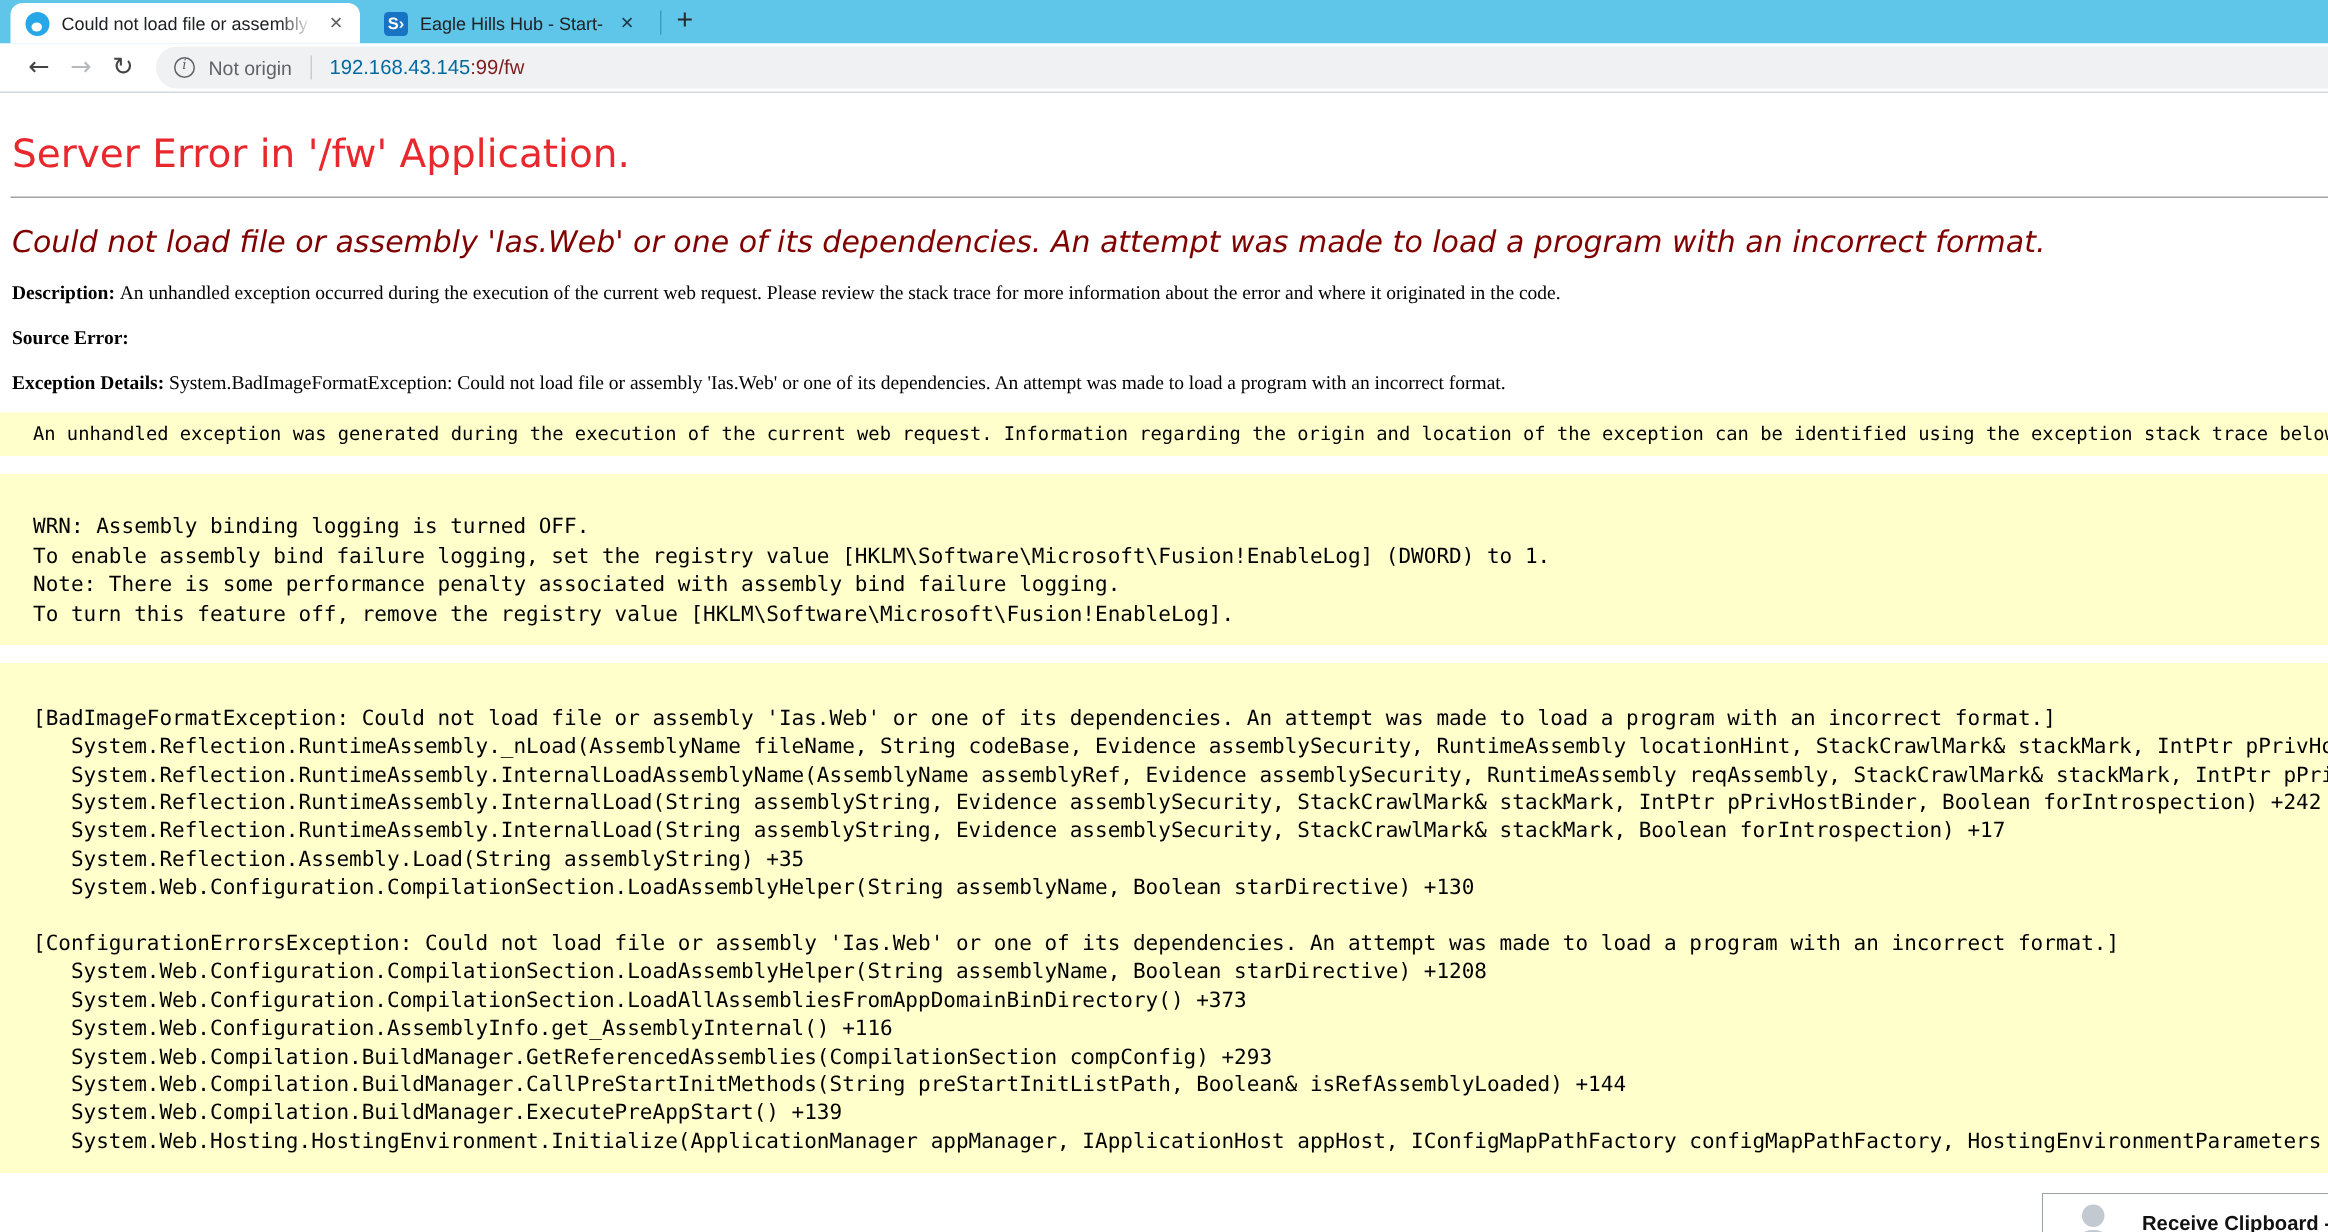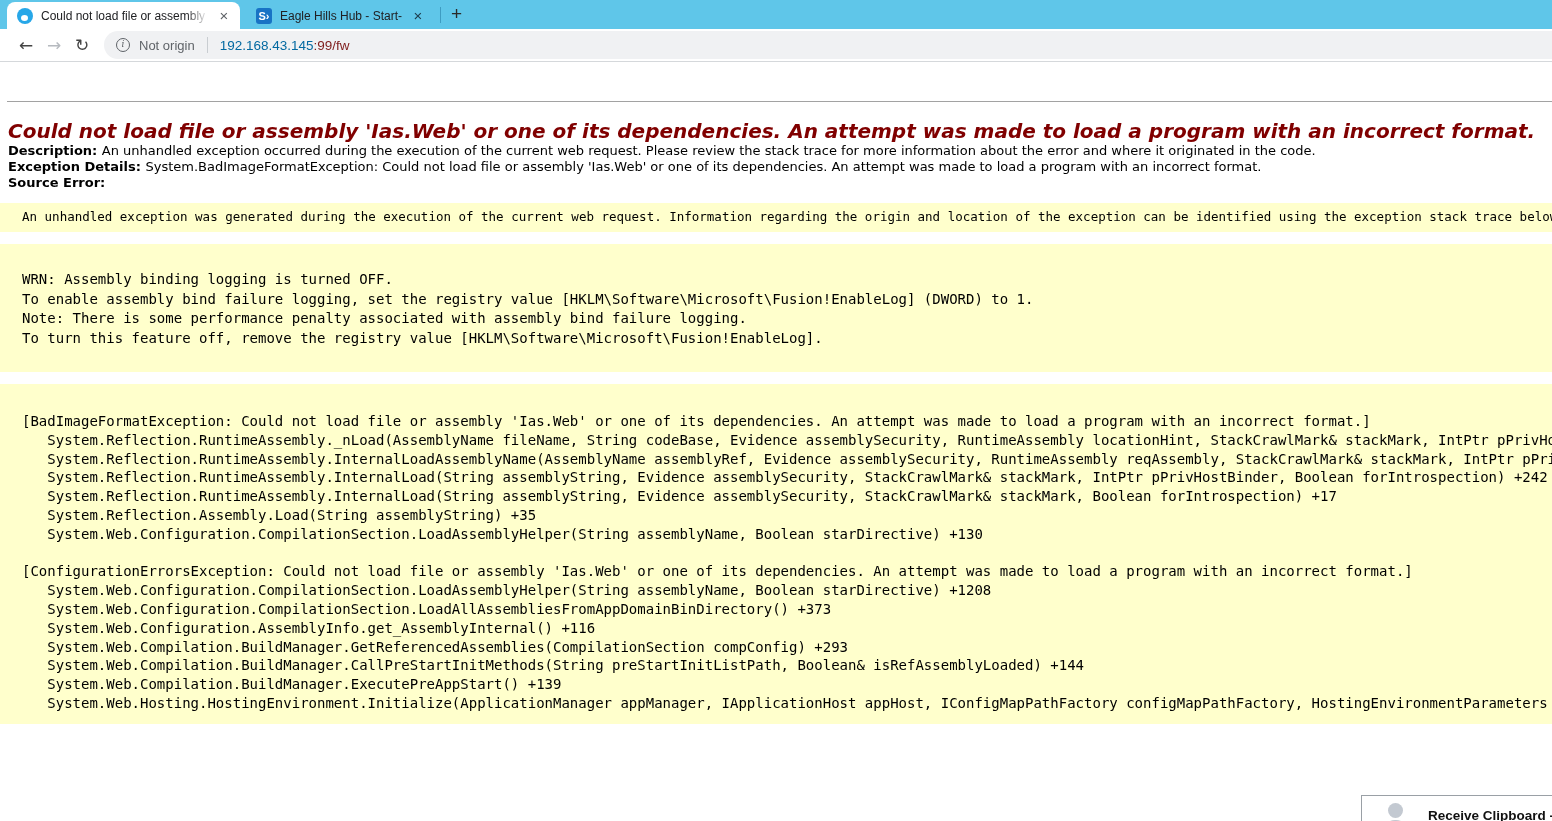"Server Error in '/fw' Application." h1.error-title { html: none -> <h1>Server Error in '/fw' Application.</h1> }
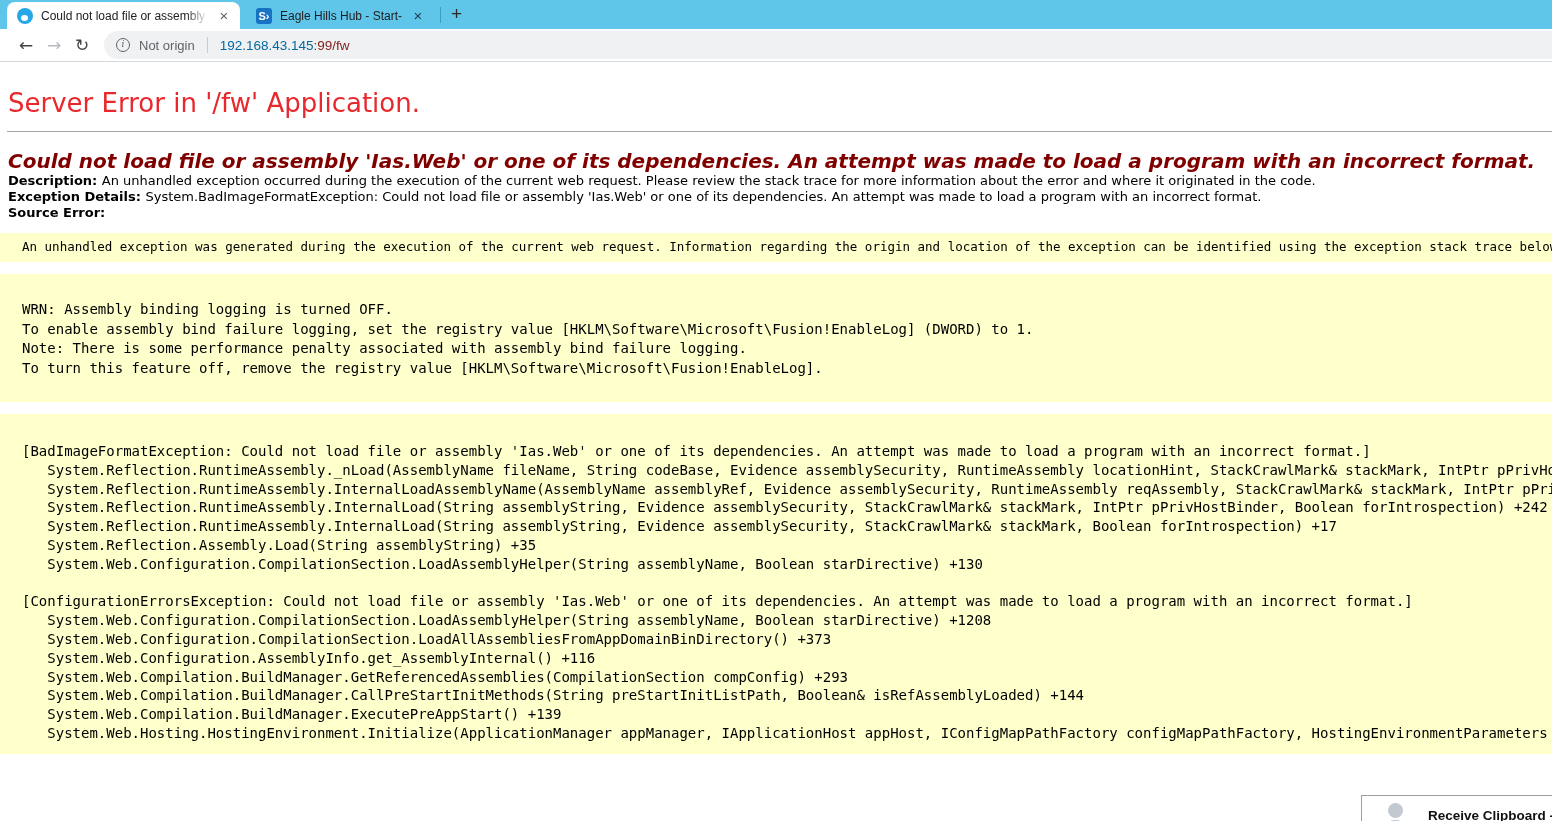"Could not load file or assembly 'Ias.Web'" .error-subtitle { font-weight: 700 -> 400 }
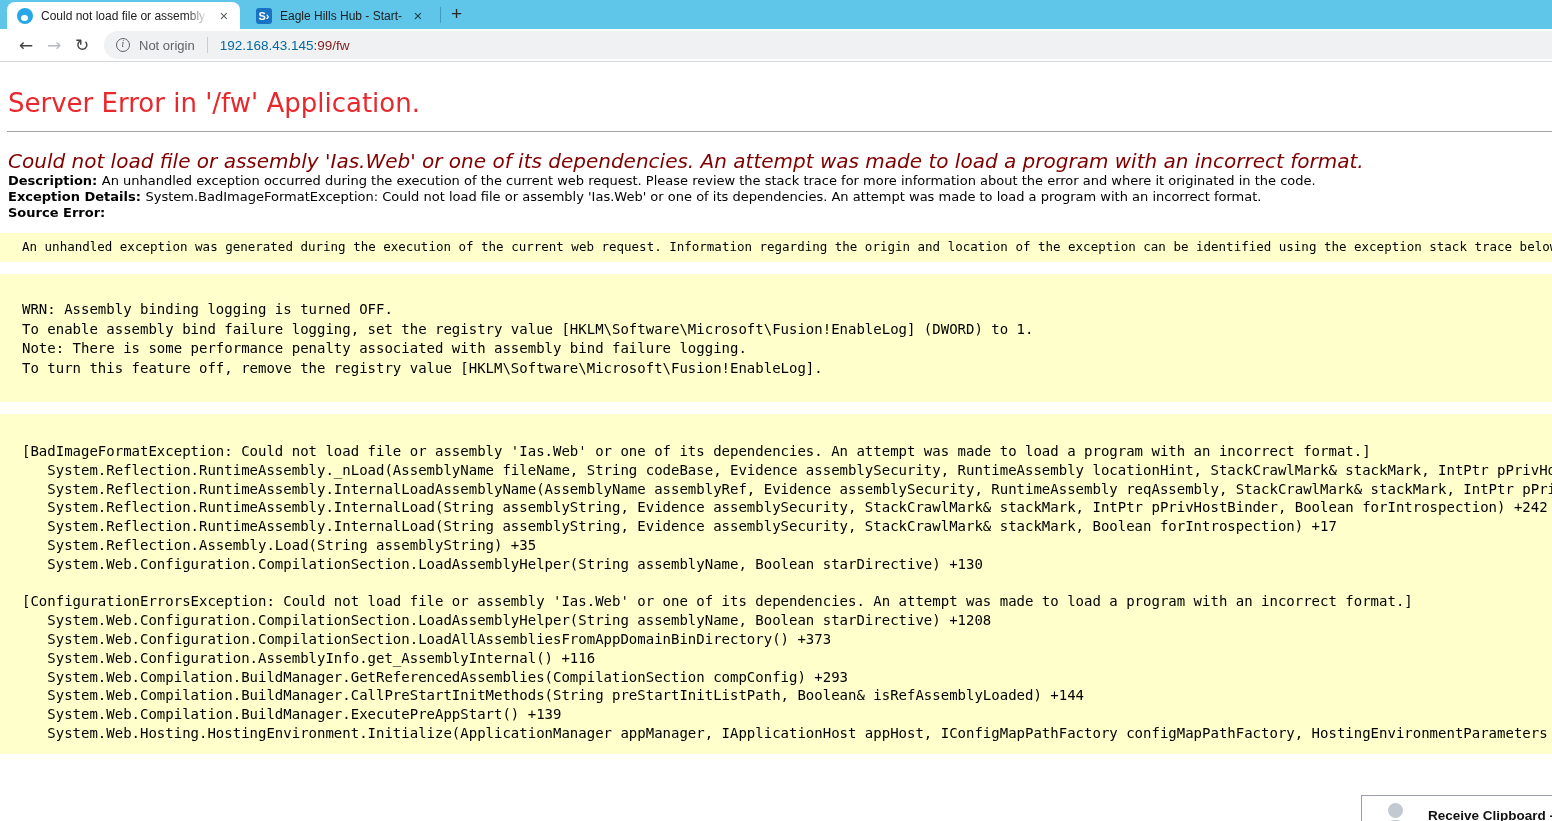"Description: An unhandled exception" .meta { font-family: none -> Liberation Serif, serif; margin-top: none -> 14px }
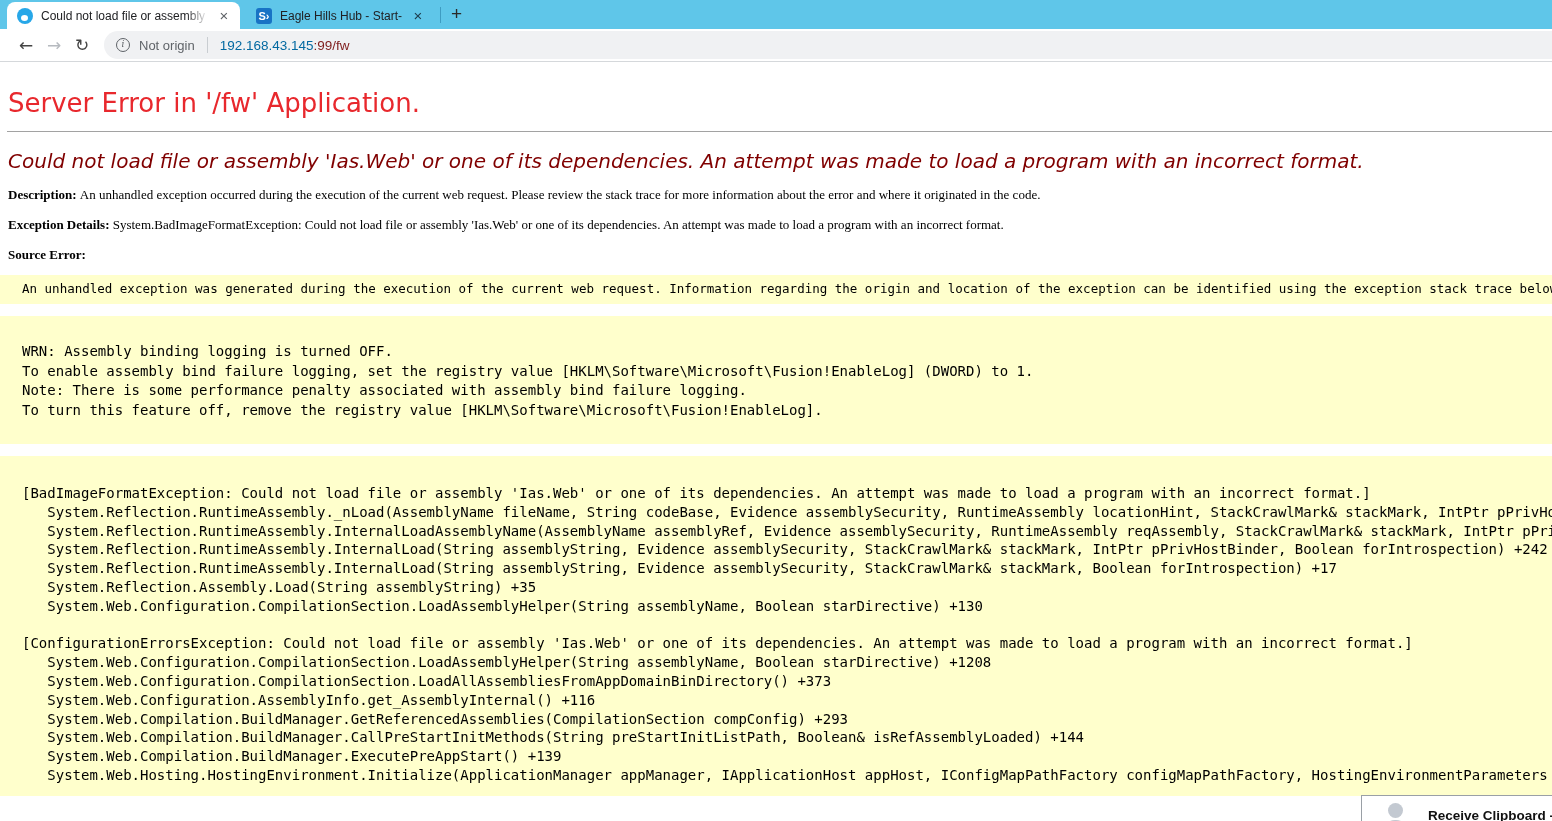"Exception Details:" p.meta { order: before "Source Error:" -> after "Source Error:" }
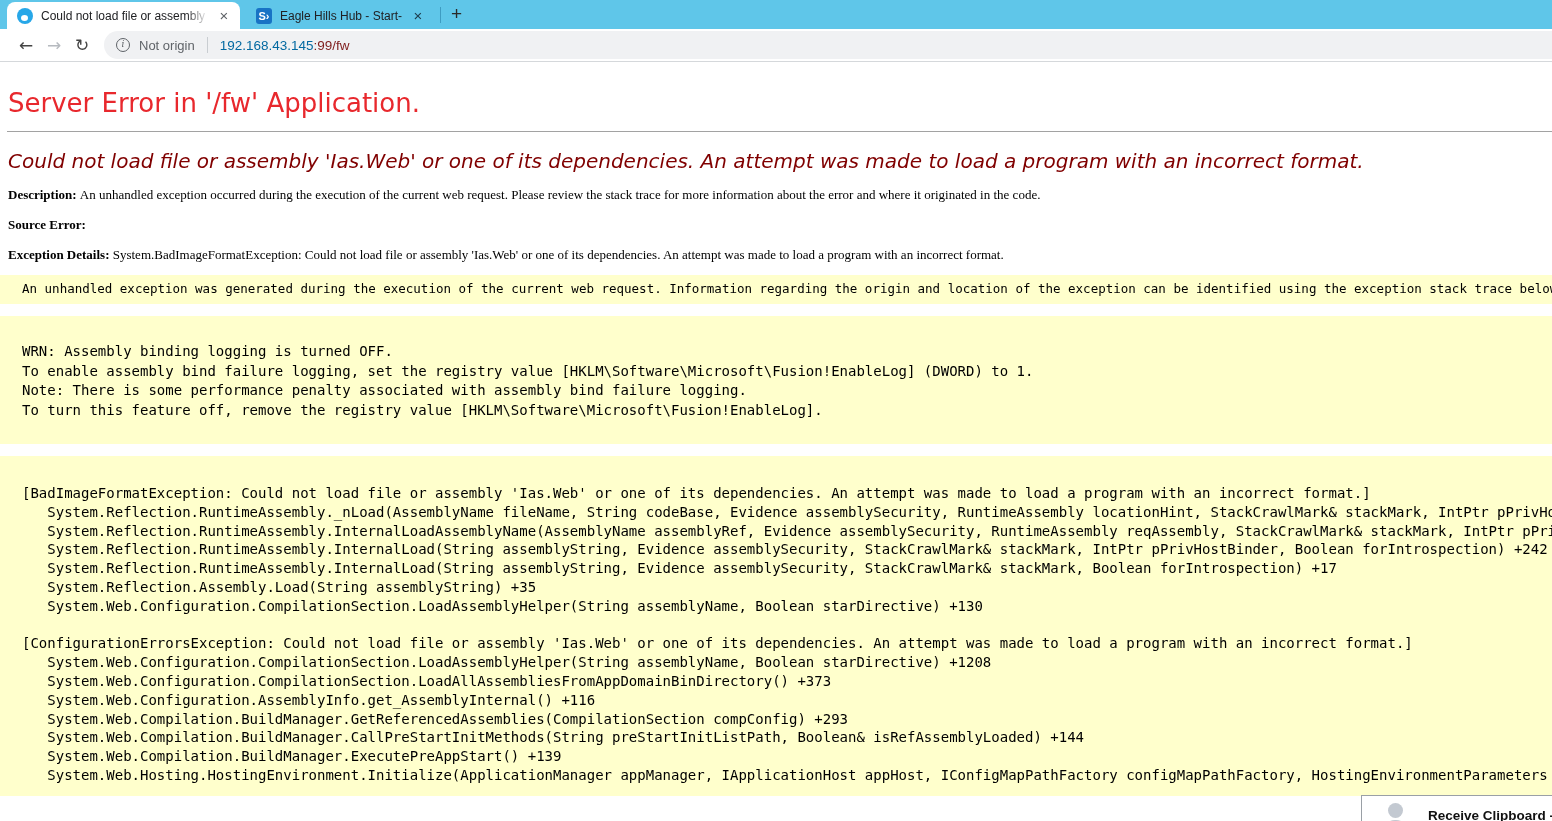"WRN: Assembly binding logging is" .codebox.log { padding-bottom: 24px -> 10px }
